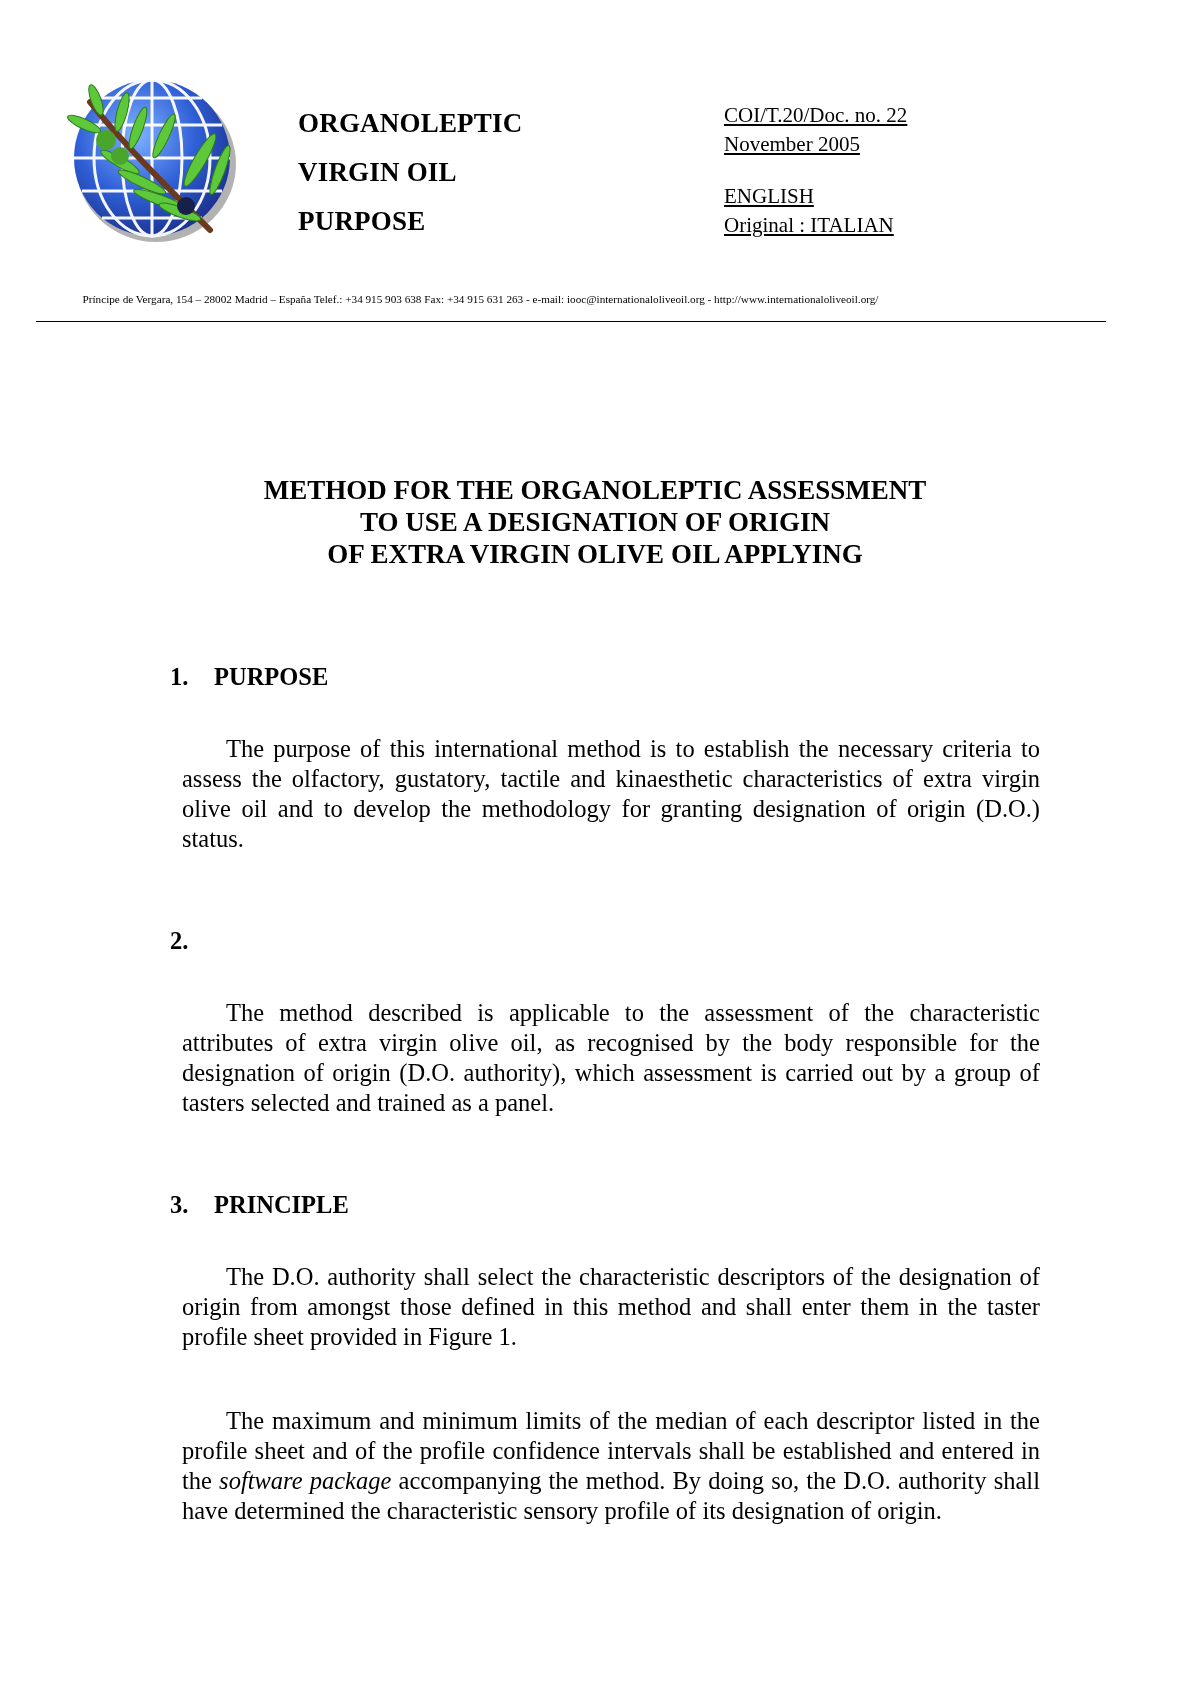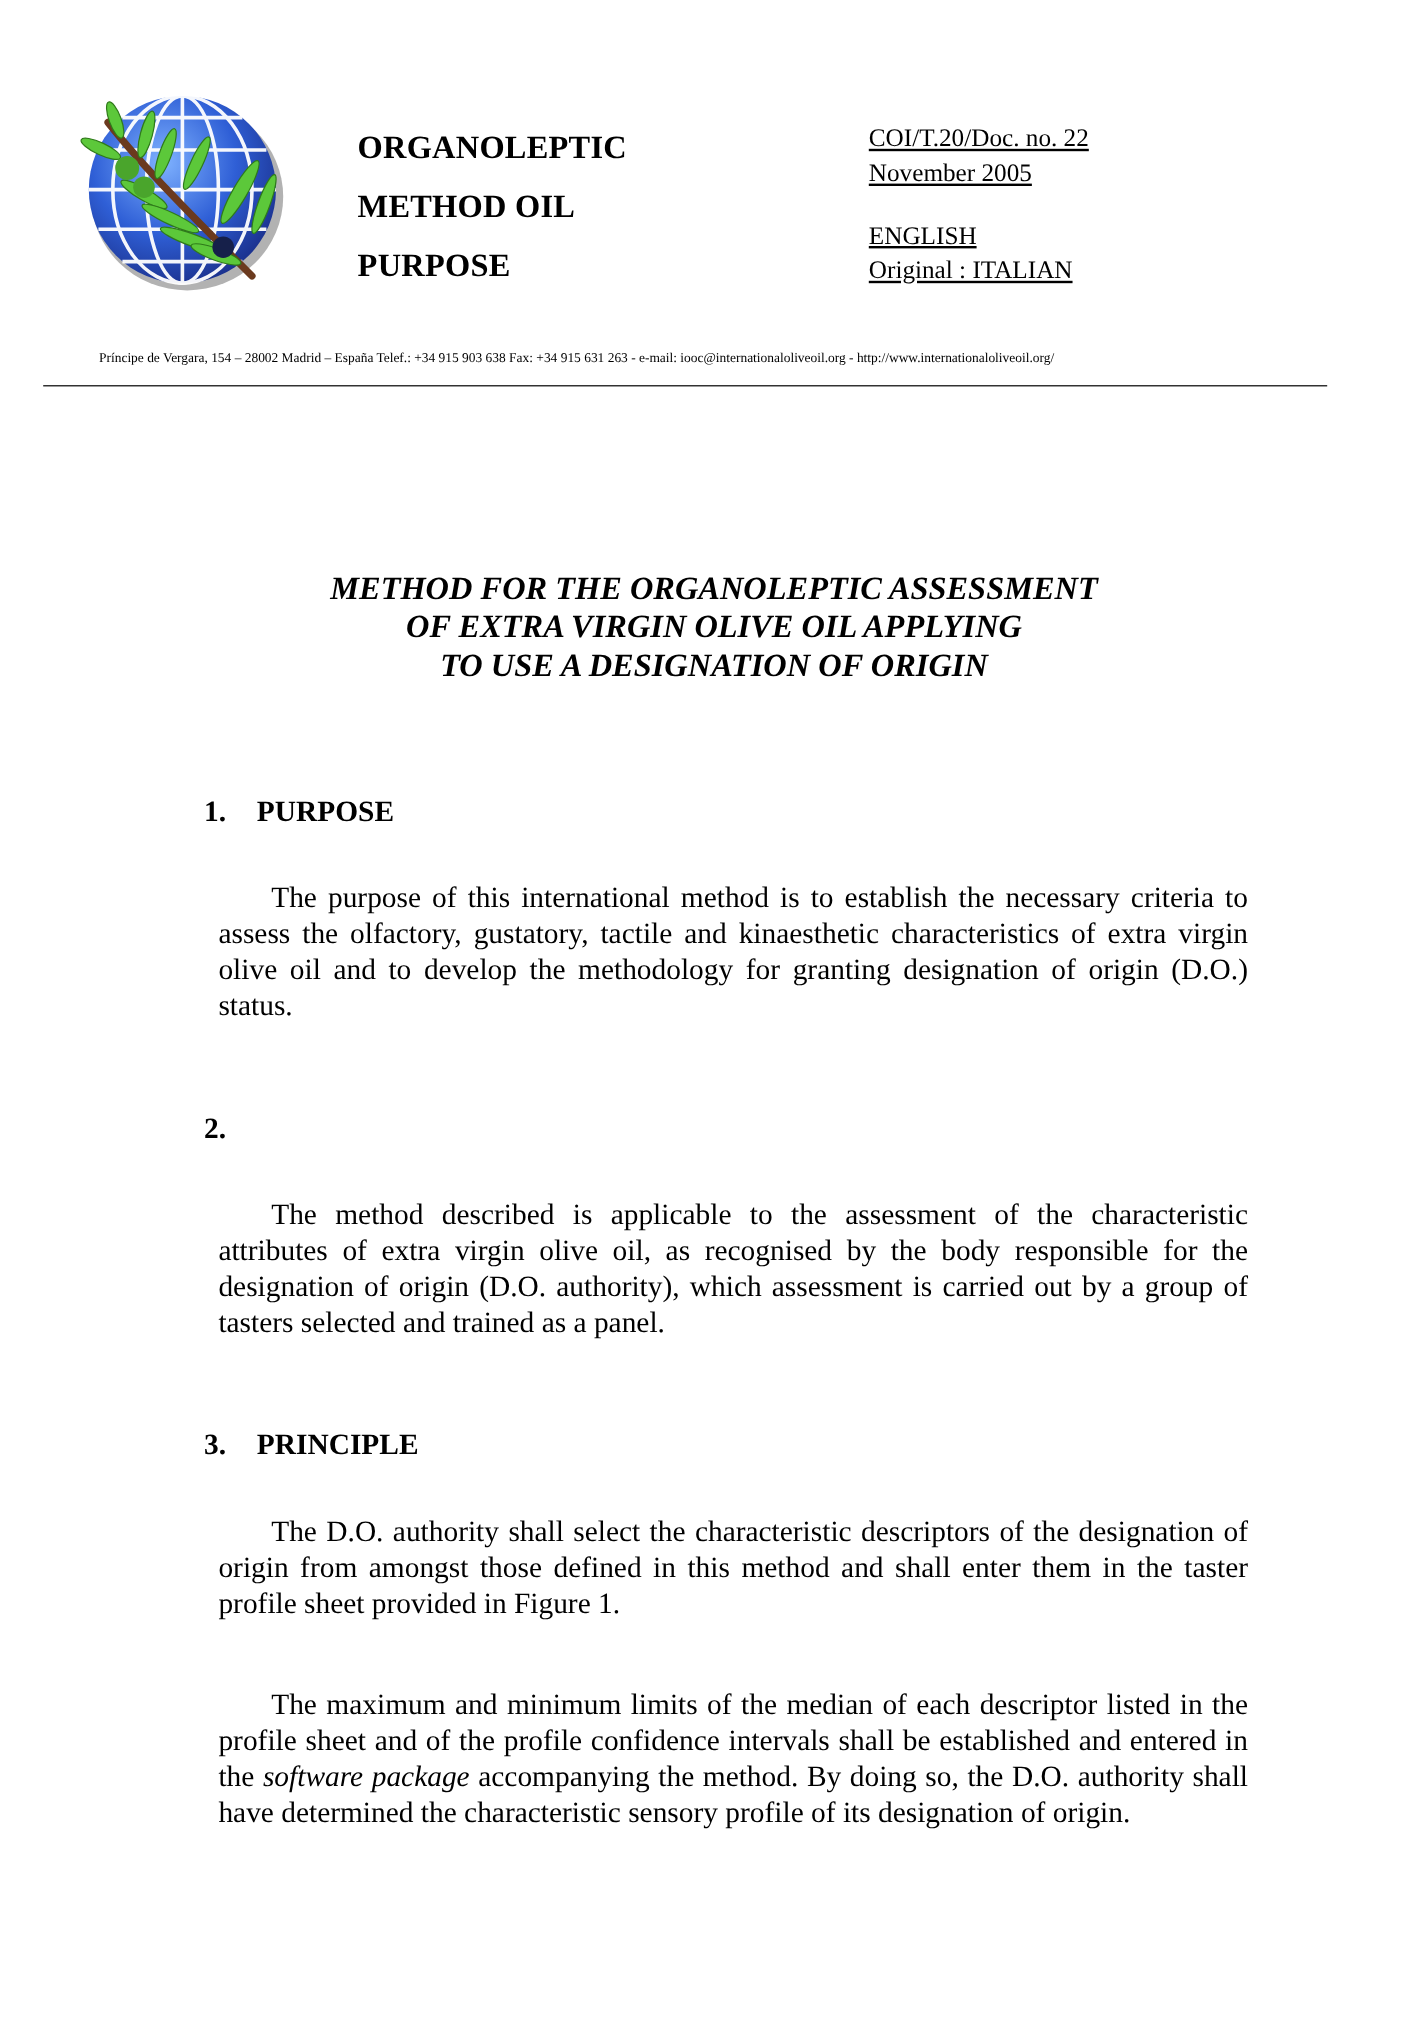"METHOD OIL" div { text: METHOD -> VIRGIN }
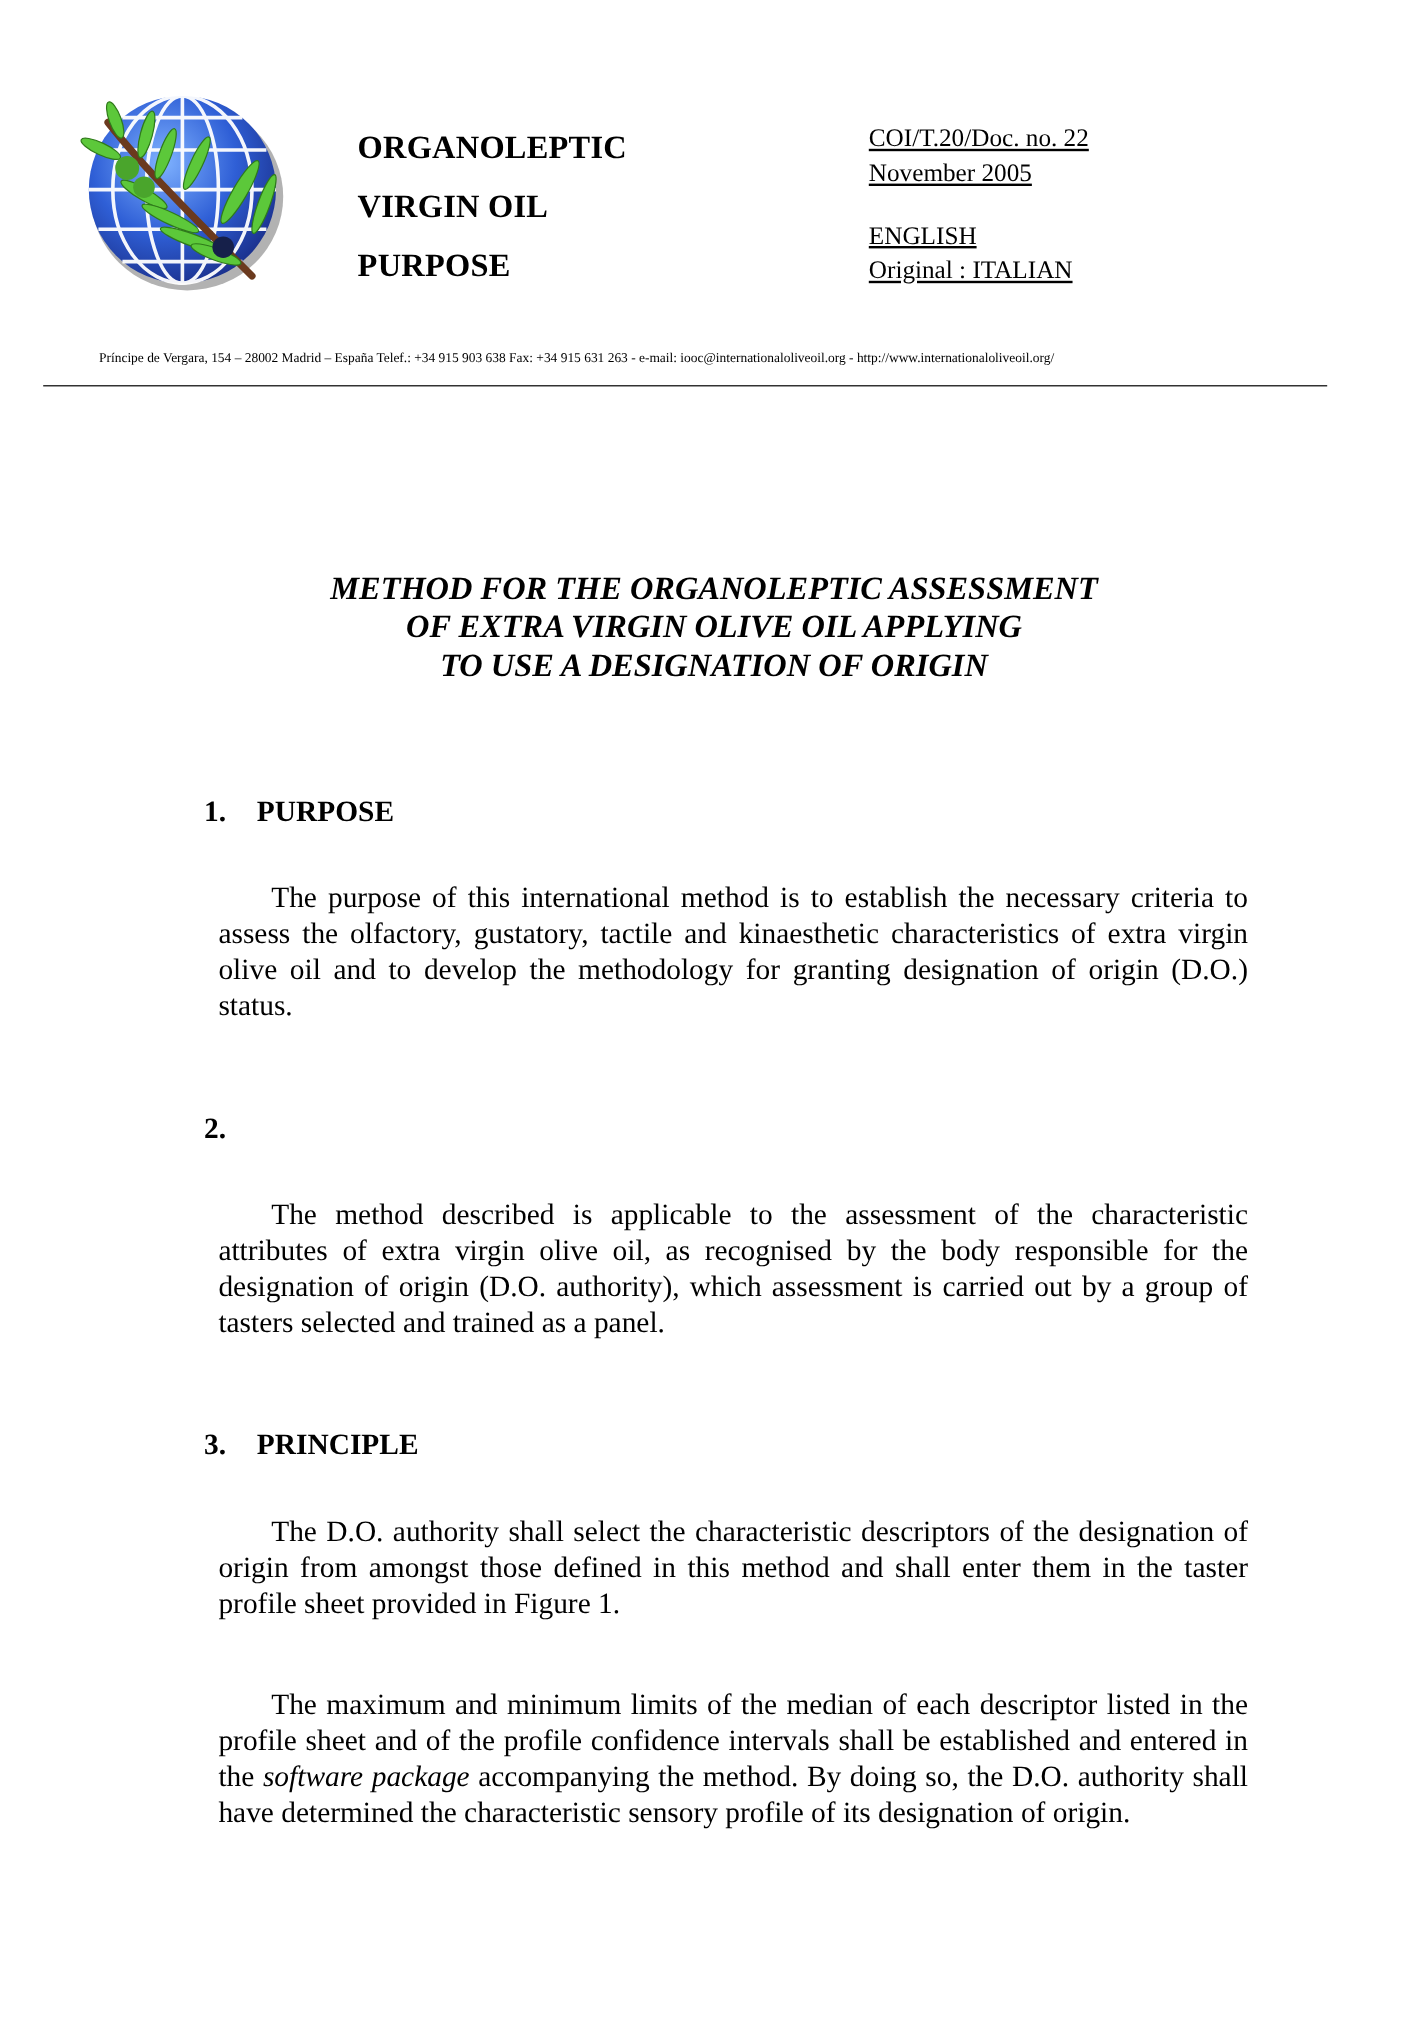"METHOD FOR THE ORGANOLEPTIC ASSESSMENT" .title { font-style: italic -> none }
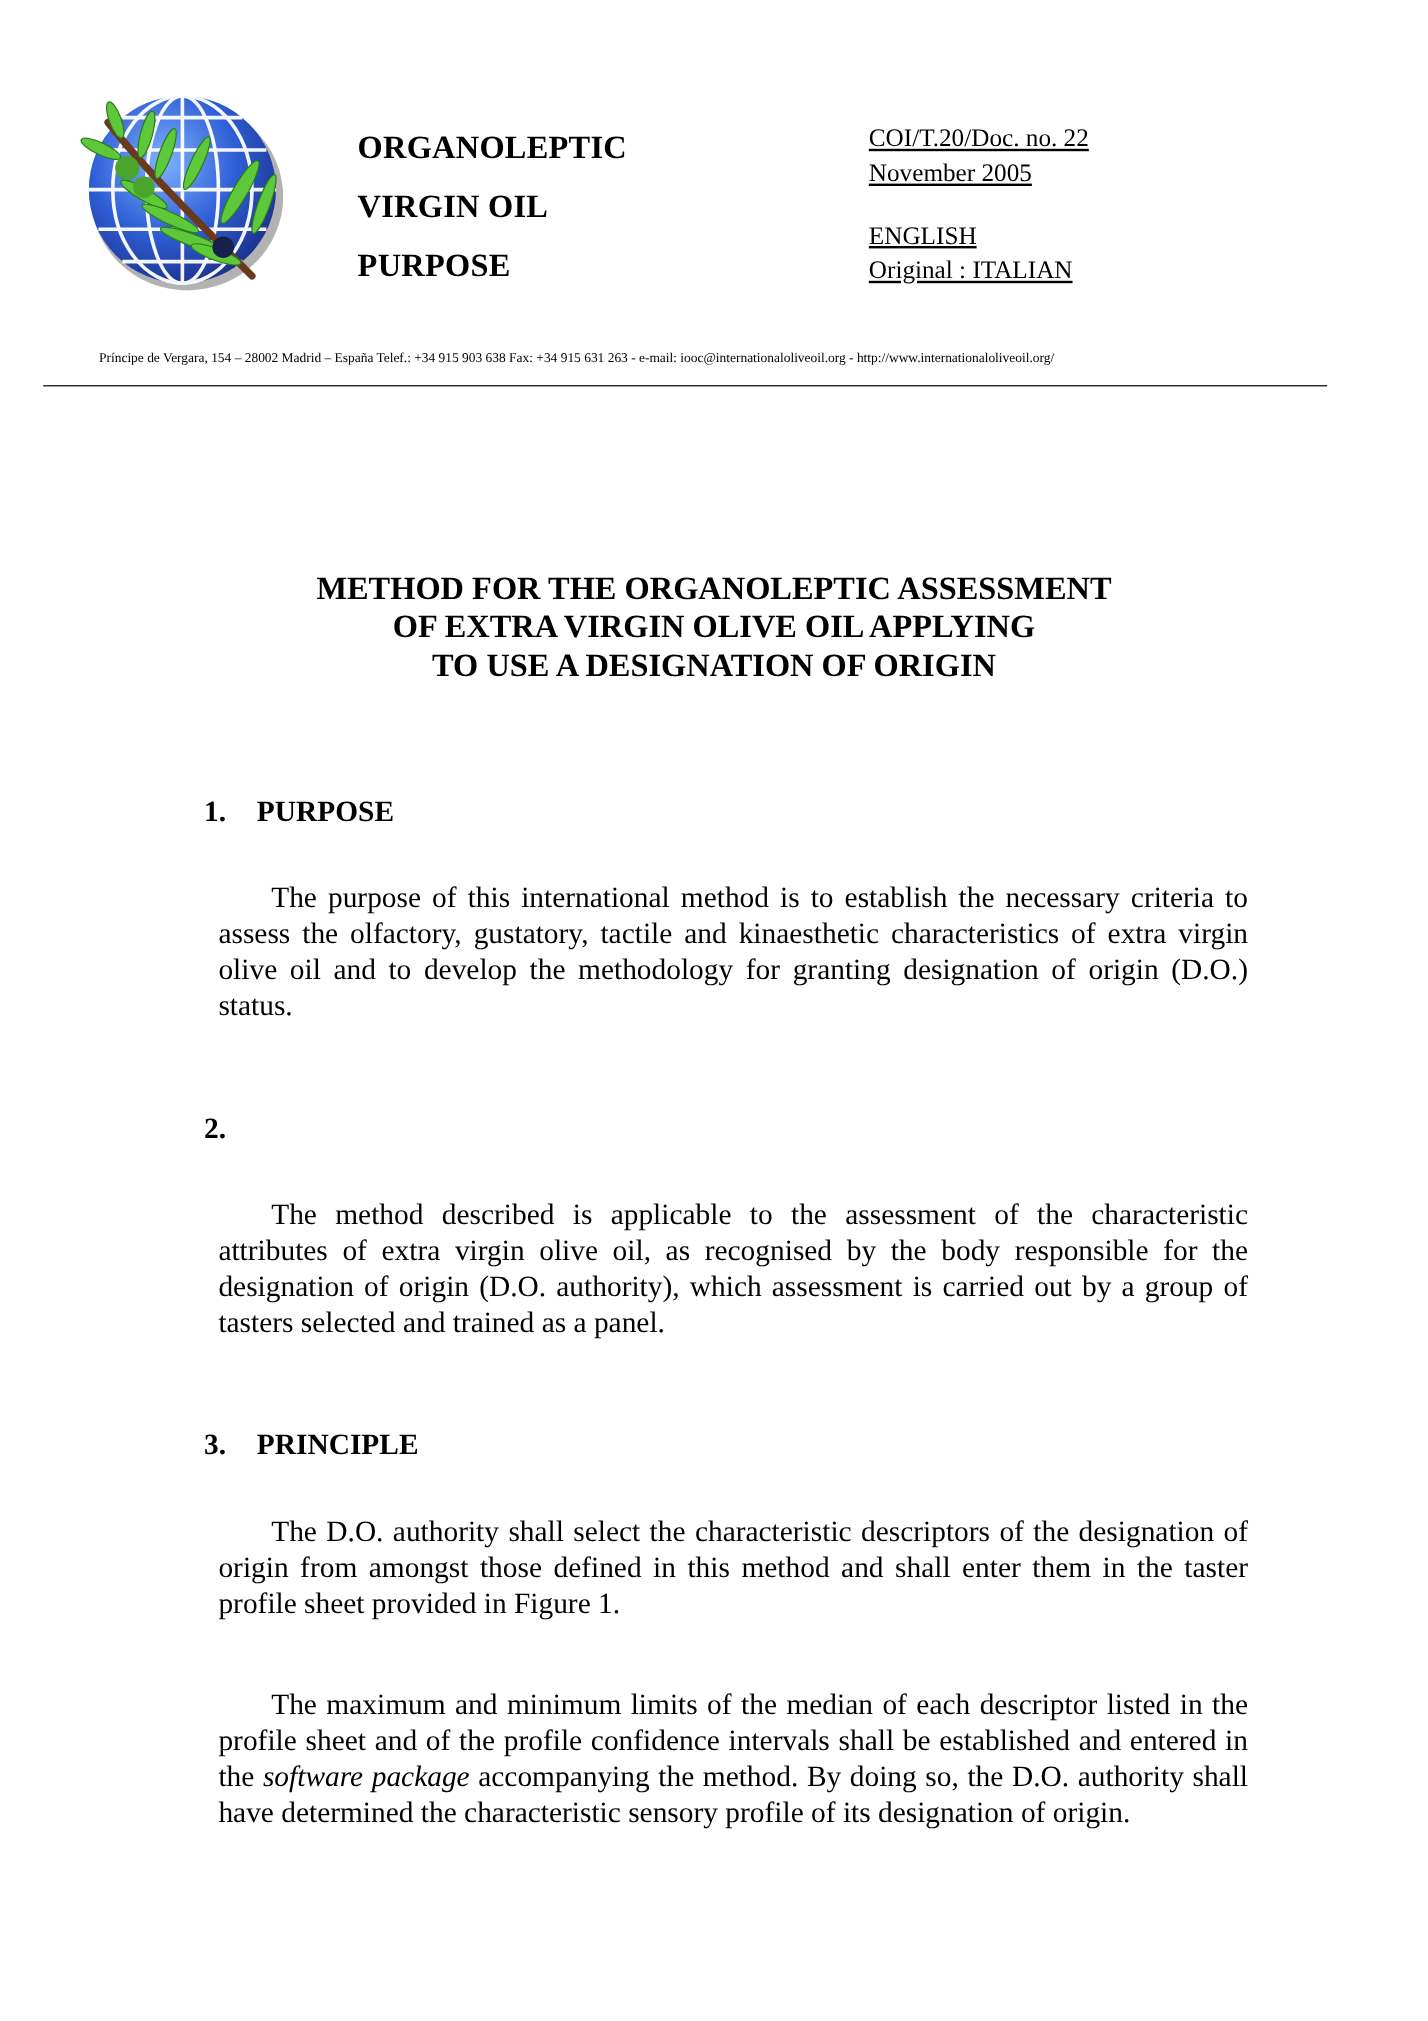"OF EXTRA VIRGIN OLIVE OIL" div { order: before "TO USE A DESIGNATION OF" -> after "TO USE A DESIGNATION OF" }
